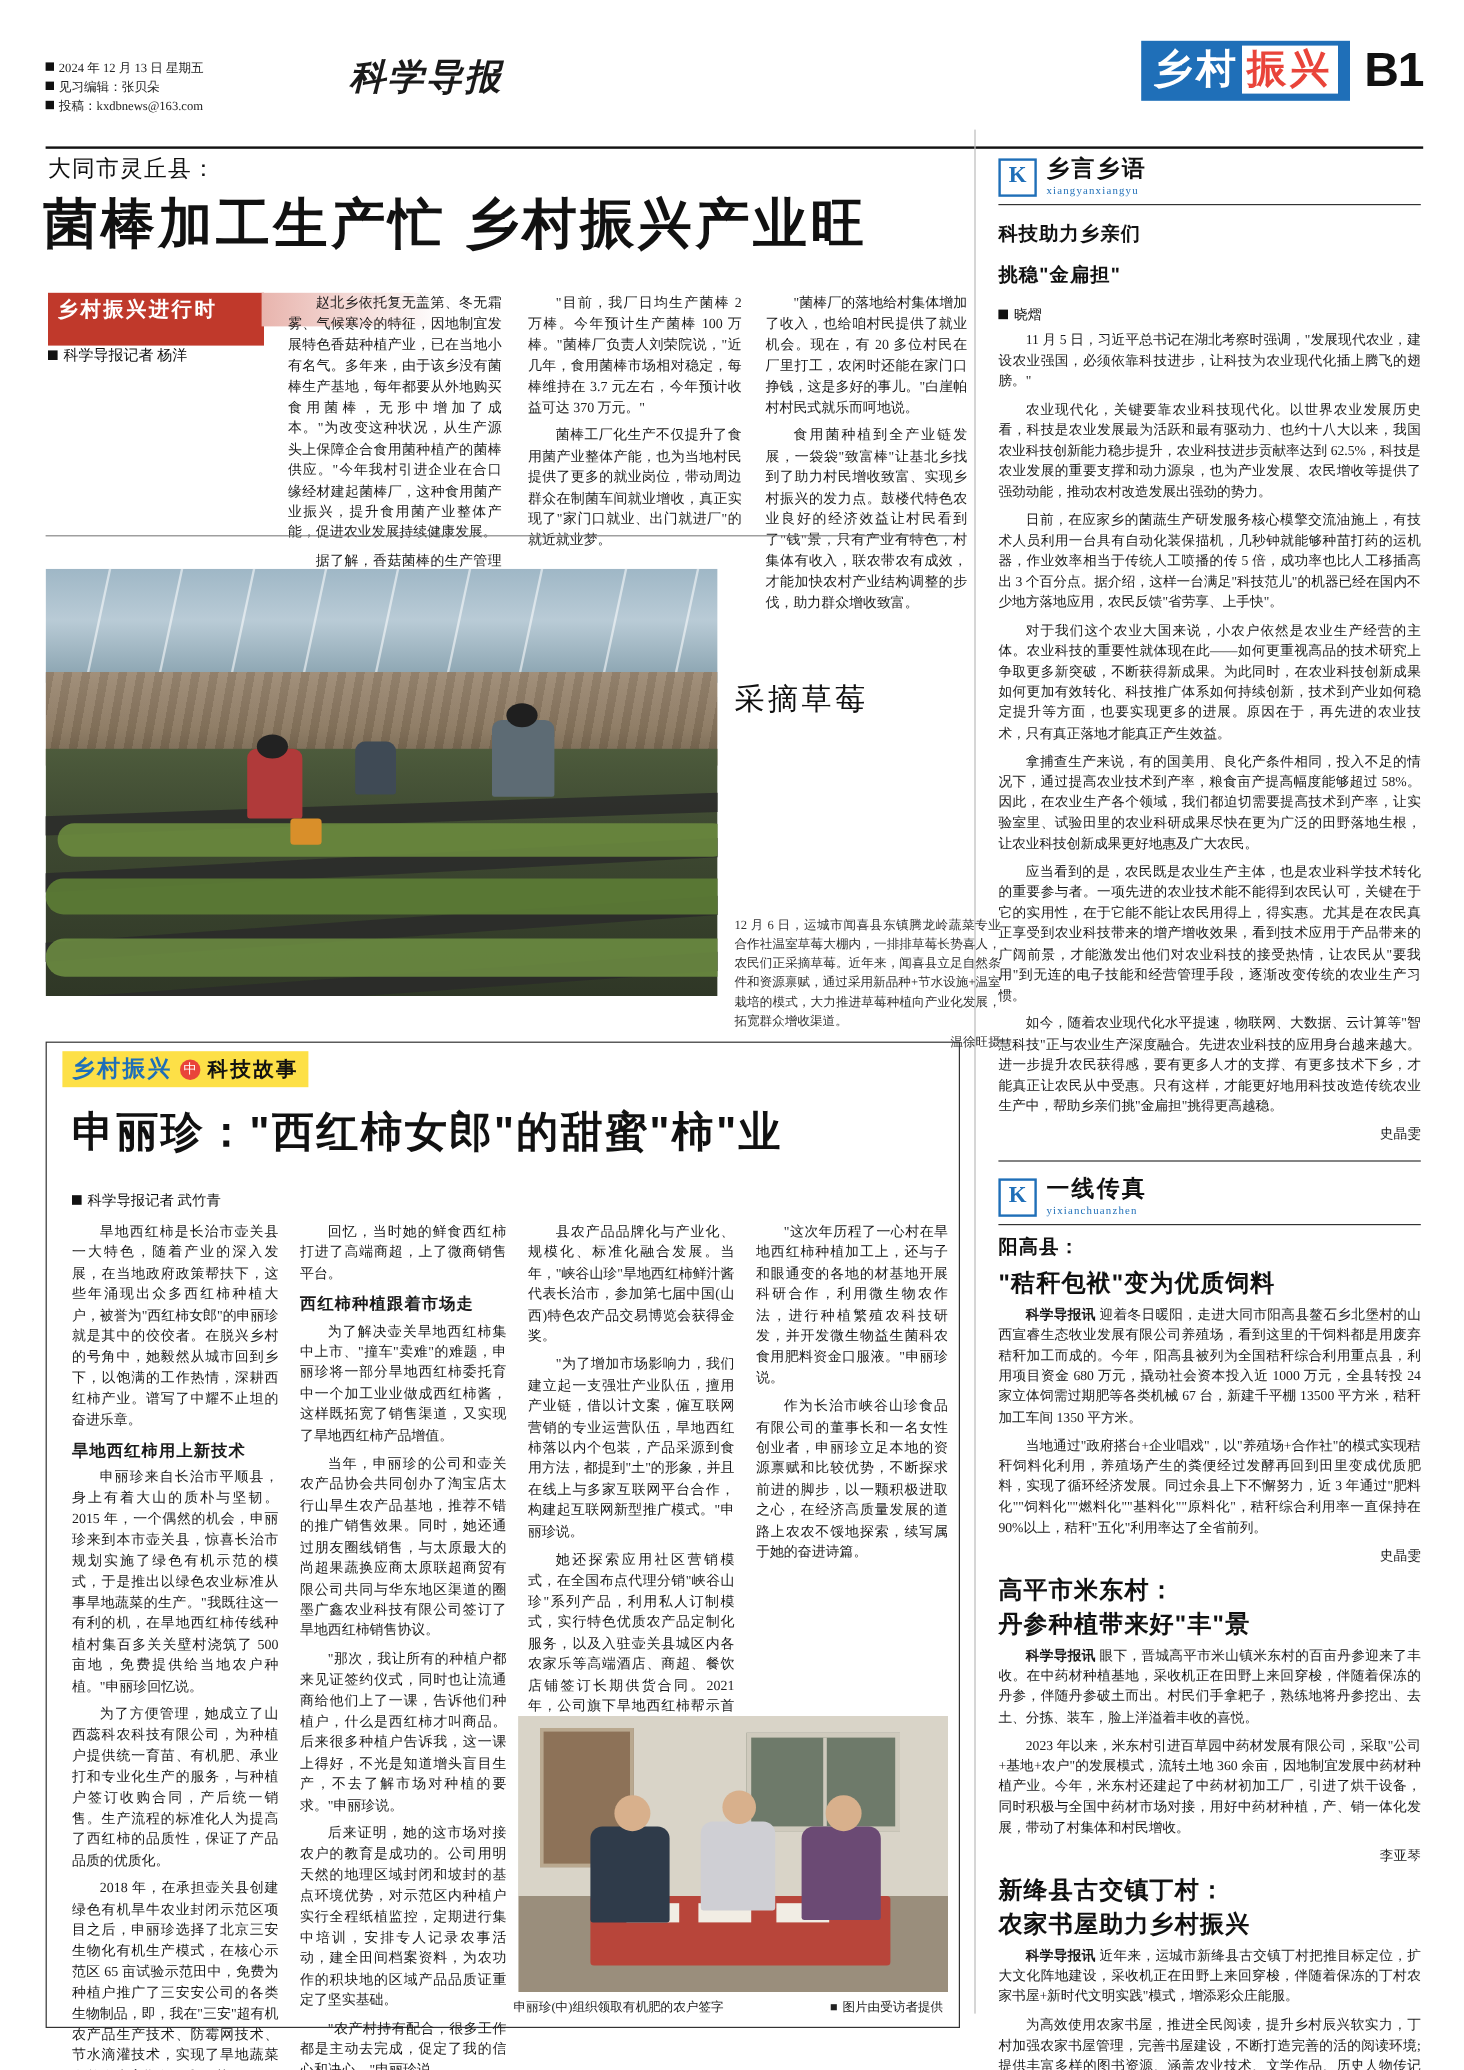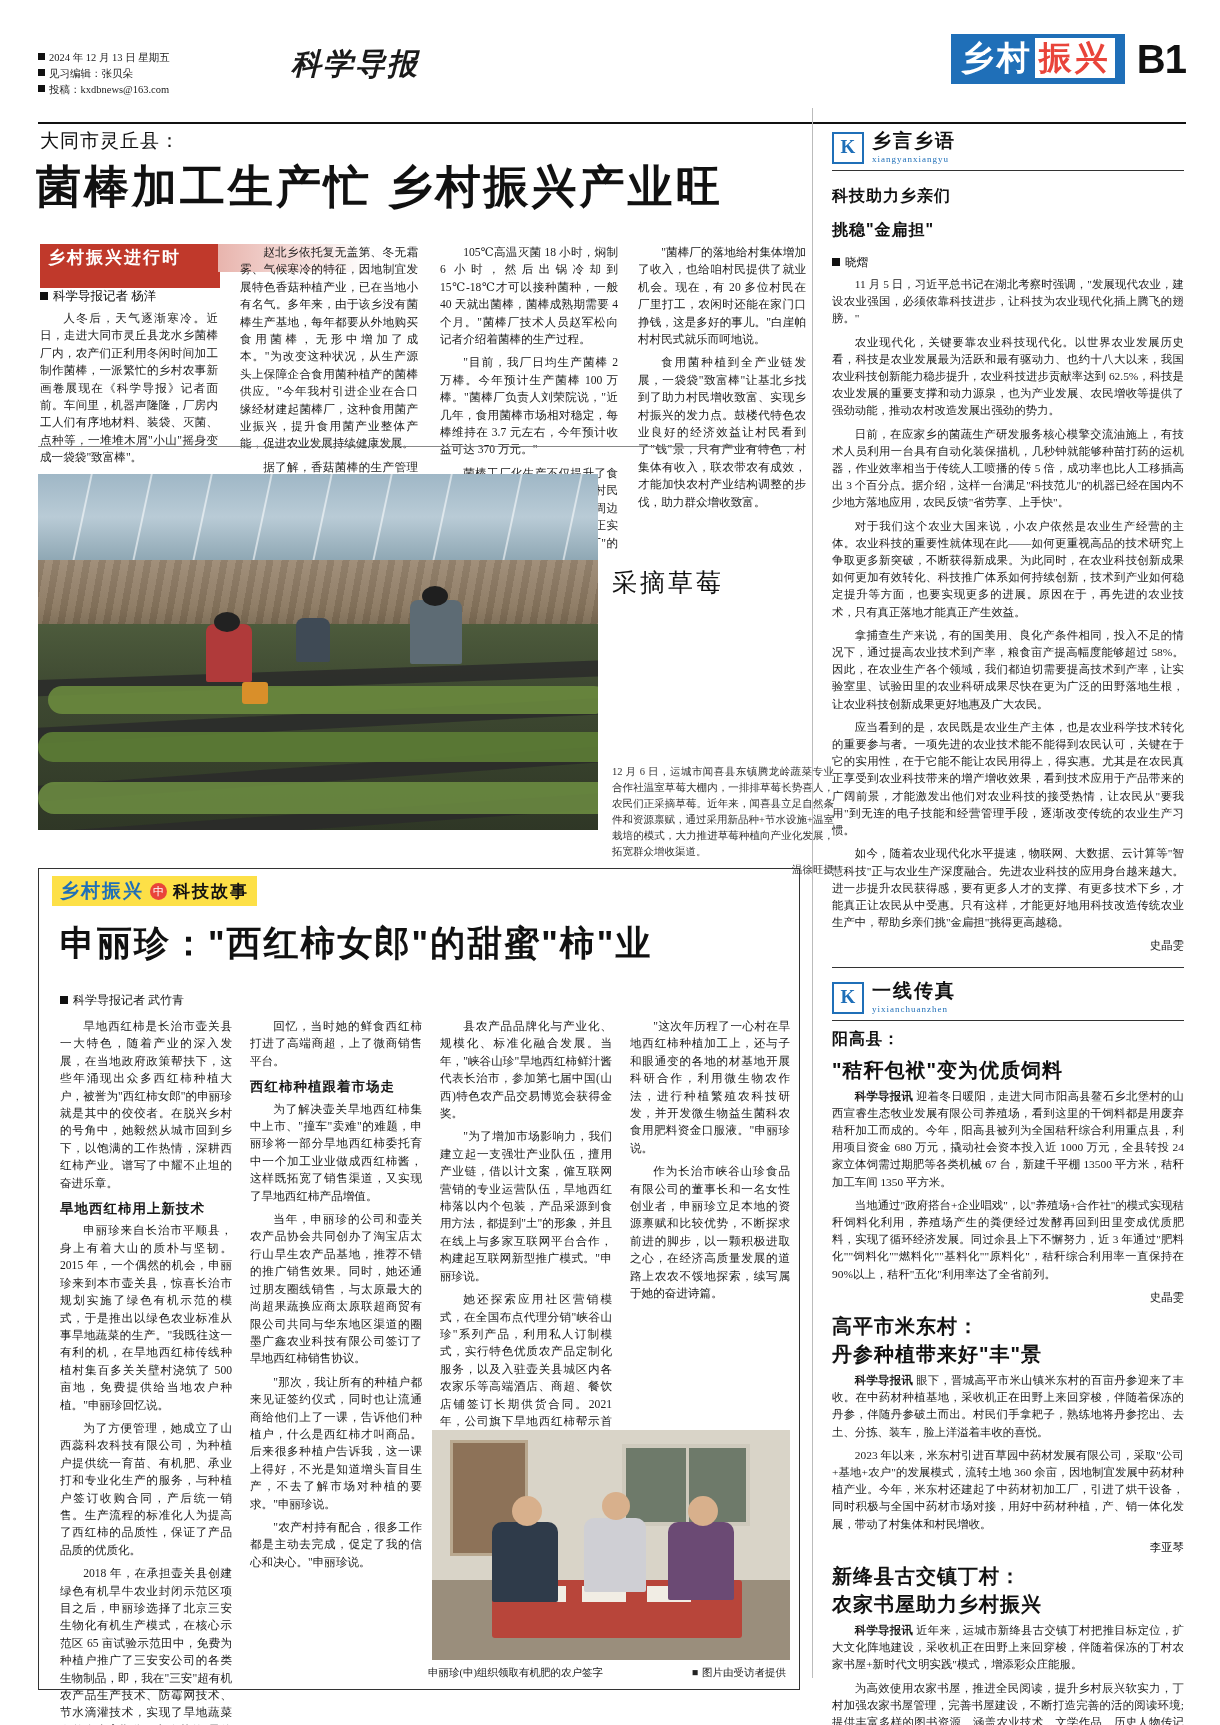"105℃高温灭菌 18 小时，焖制 6 小时，然后出锅冷却到" p { html: <p>105℃高温灭菌 18 小时，焖制 6 小时，然后出锅冷却到 15℃-18℃才可以接种菌种，一般 40 天就出菌棒，菌棒成熟期需要 4 个月。"菌棒厂技术人员赵军松向记者介绍着菌棒的生产过程。</p> -> none }
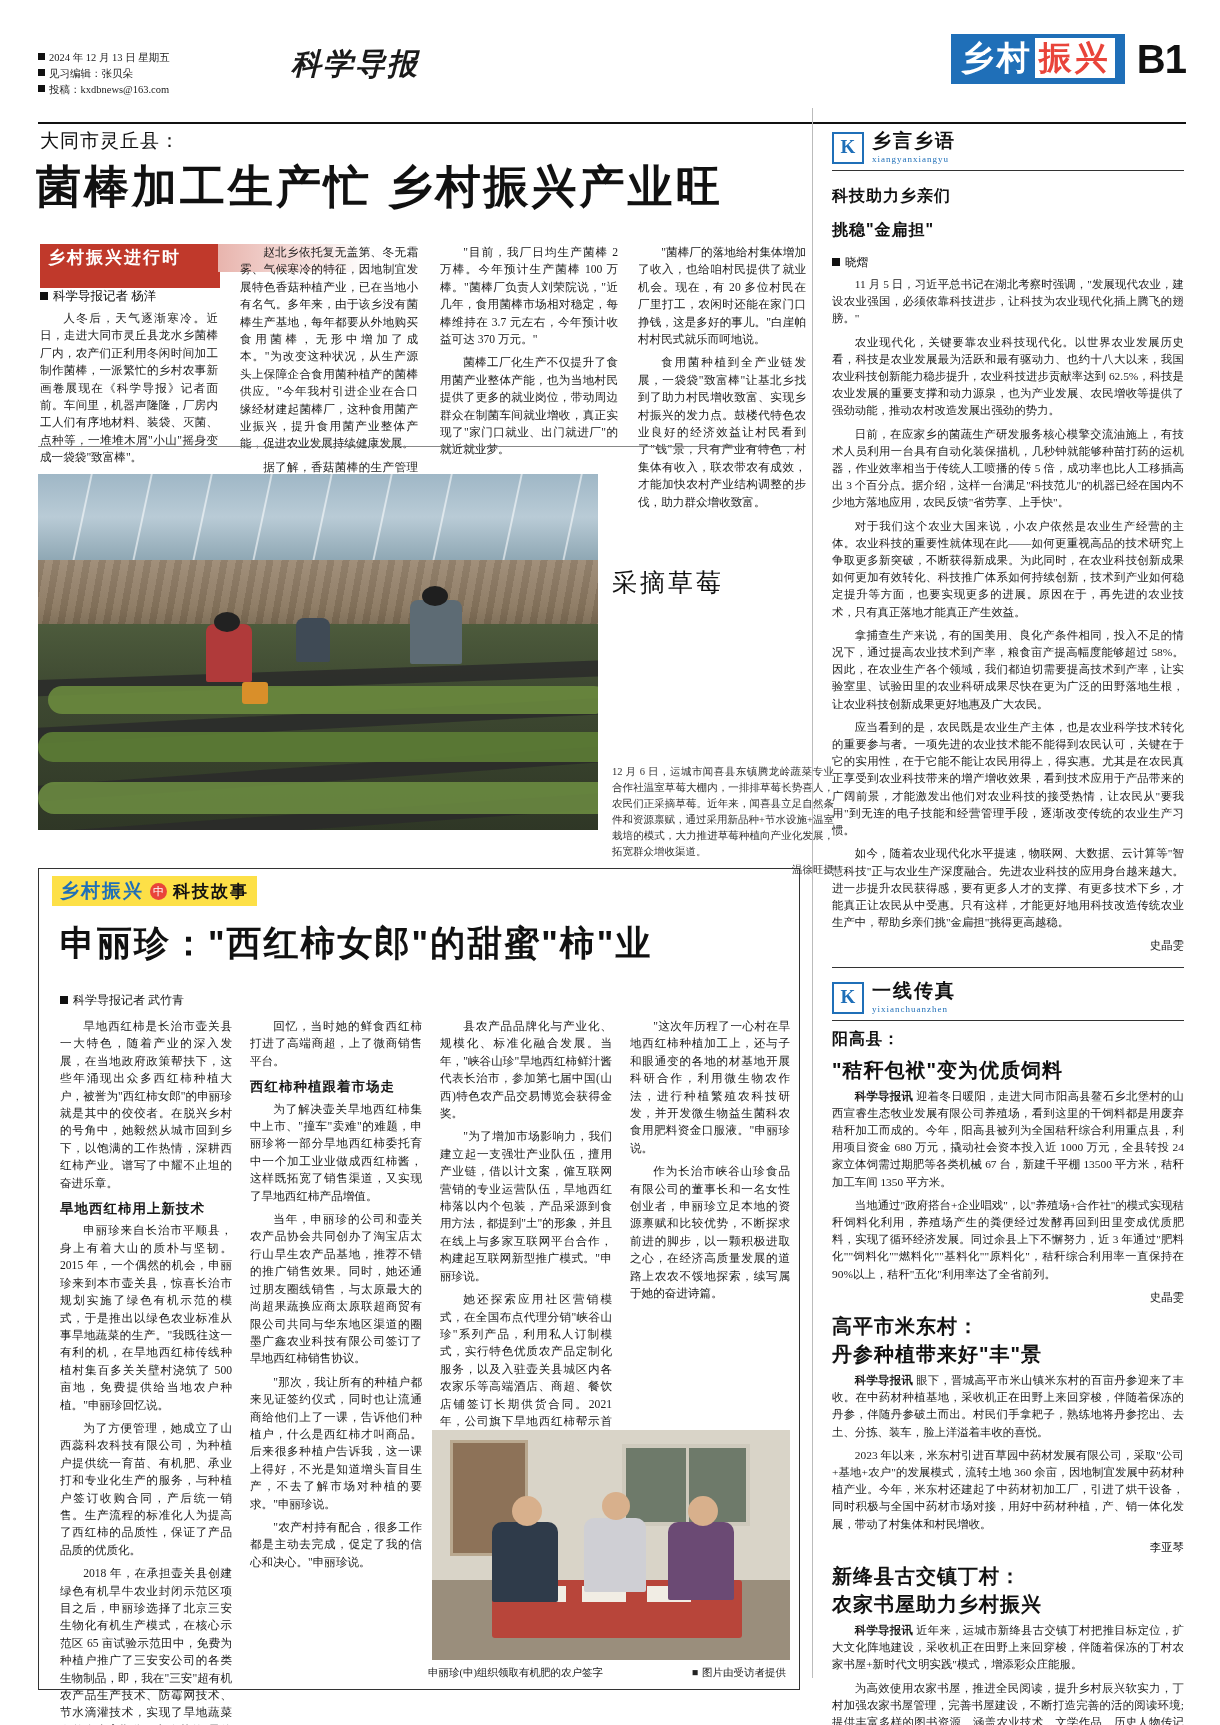"人冬后，天气逐渐寒冷。近日，走进大同市灵丘县龙水乡菌棒厂内，农产们正利用冬闲时间" div.col { html: <div> <p>人冬后，天气逐渐寒冷。近日，走进大同市灵丘县龙水乡菌棒厂内，农产们正利用冬闲时间加工制作菌棒，一派繁忙的乡村农事新画卷展现在《科学导报》记者面前。车间里，机器声隆隆，厂房内工人们有序地材料、装袋、灭菌、点种等，一堆堆木屑"小山"摇身变成一袋袋"致富棒"。</p> </div> -> none }
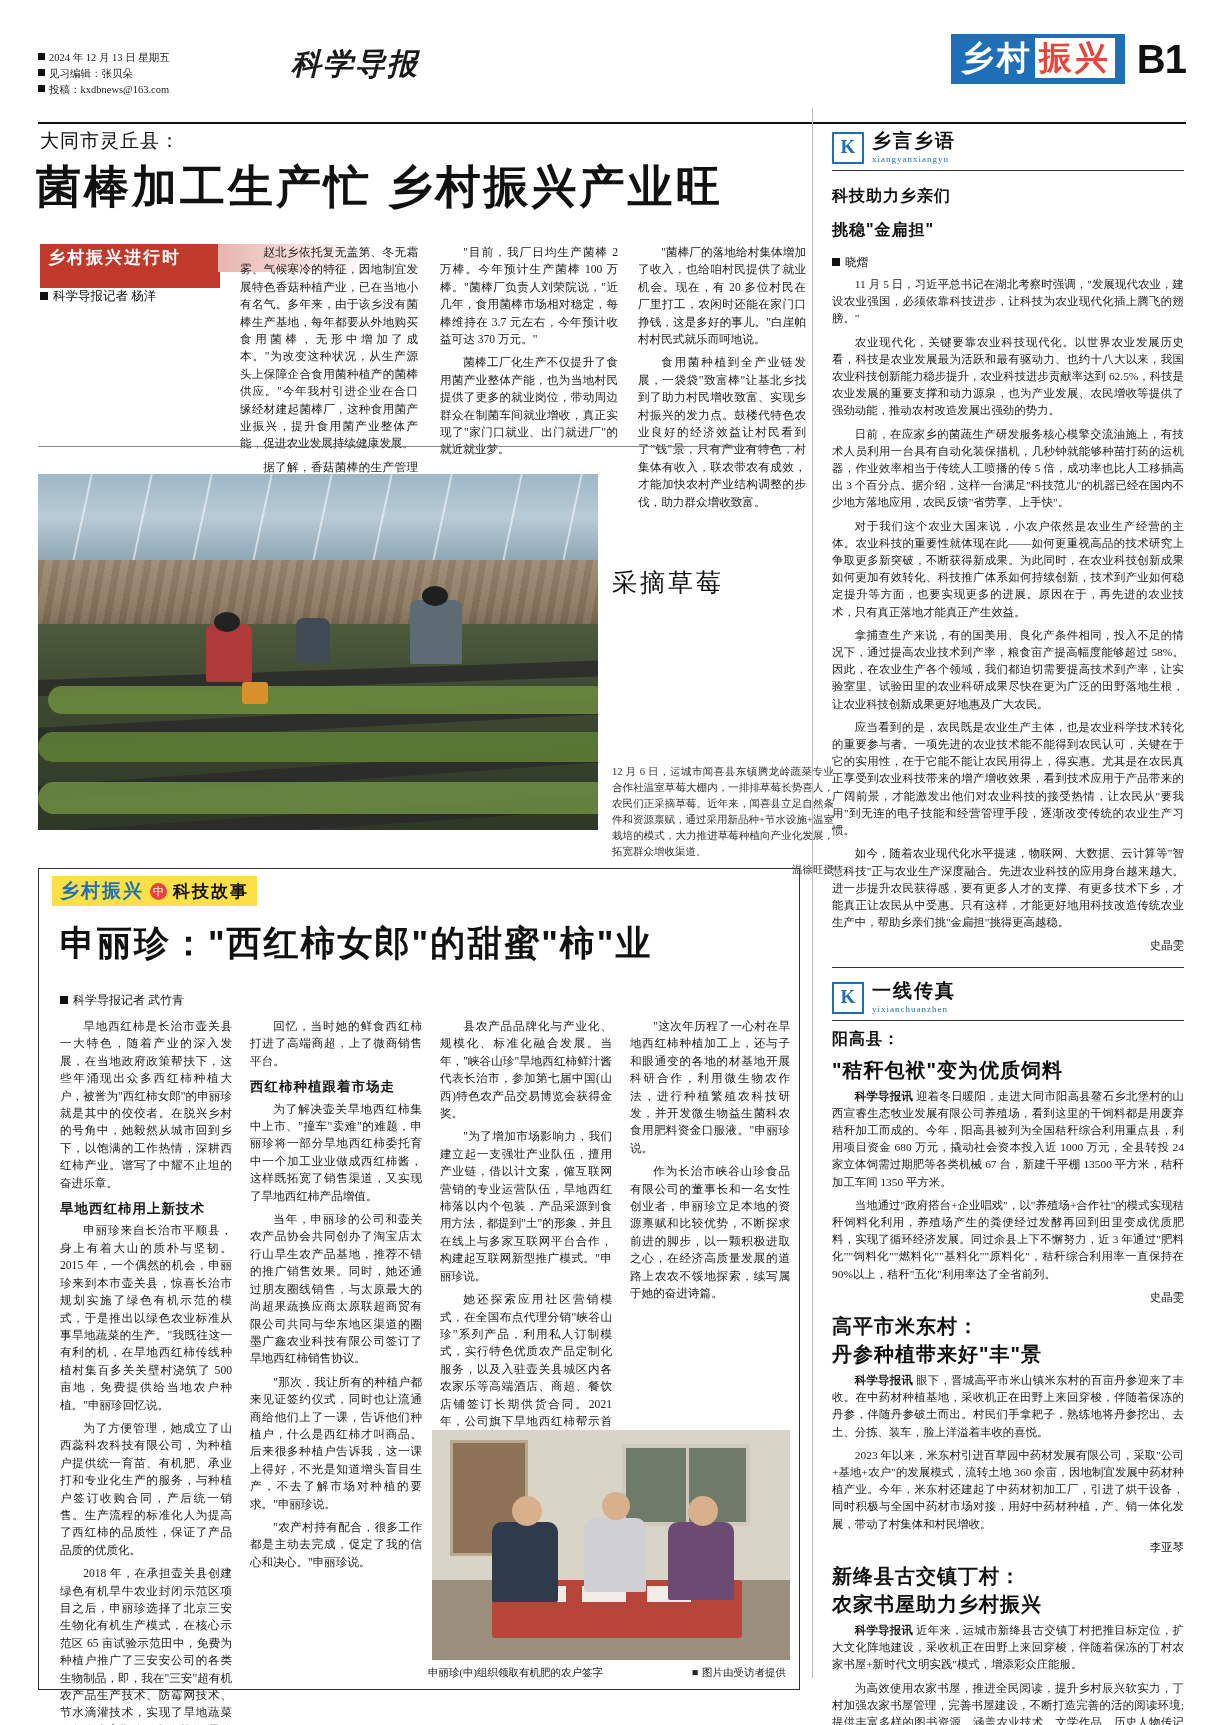"后来证明，她的这市场对接农户的教育是成功的。公司用明天然的地理区域封闭和坡封的基" p { html: none -> <p>后来证明，她的这市场对接农户的教育是成功的。公司用明天然的地理区域封闭和坡封的基点环境优势，对示范区内种植户实行全程纸植监控，定期进行集中培训，安排专人记录农事活动，建全田间档案资料，为农功作的积块地的区域产品品质证重定了坚实基础。</p> }
